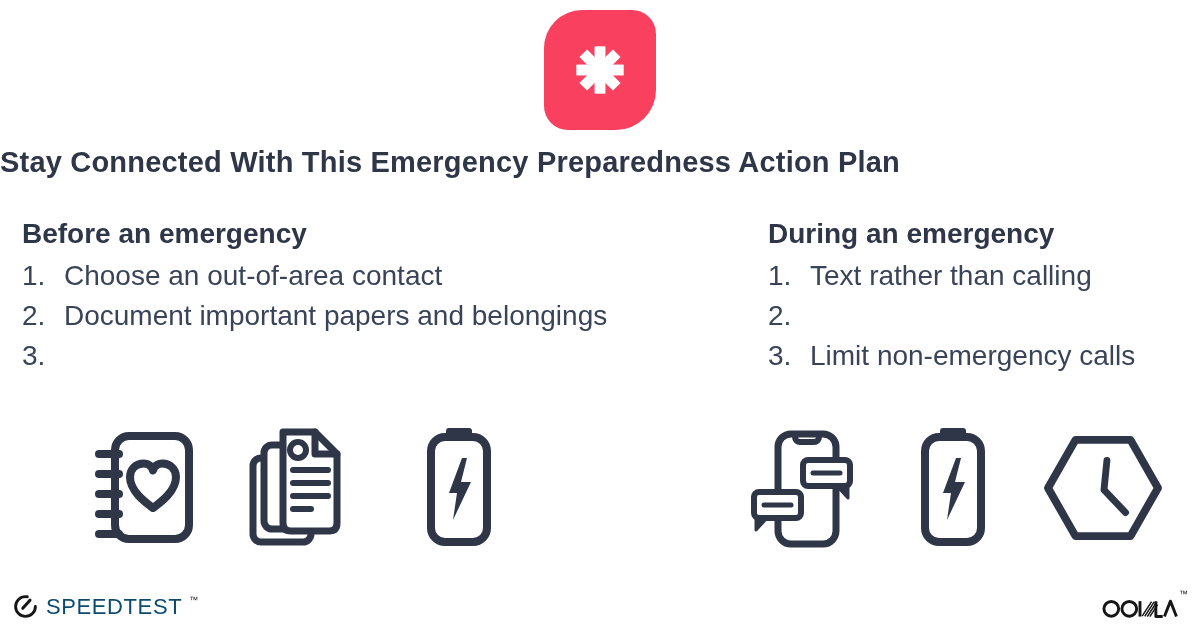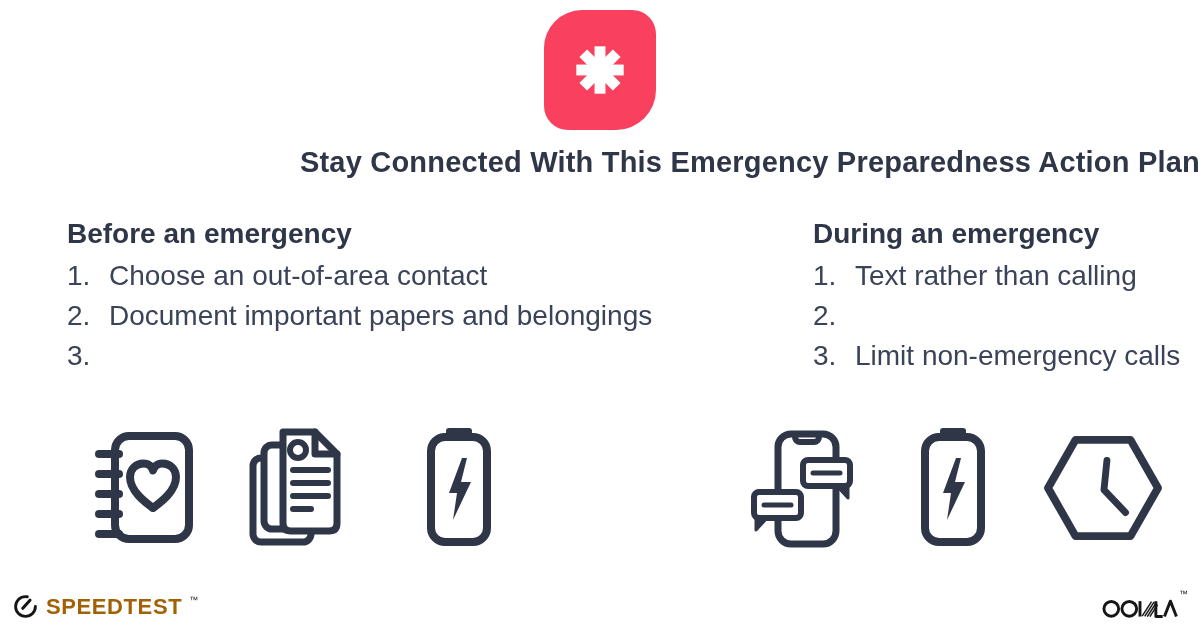"Stay Connected With This Emergency" .title { text-align: right -> left }
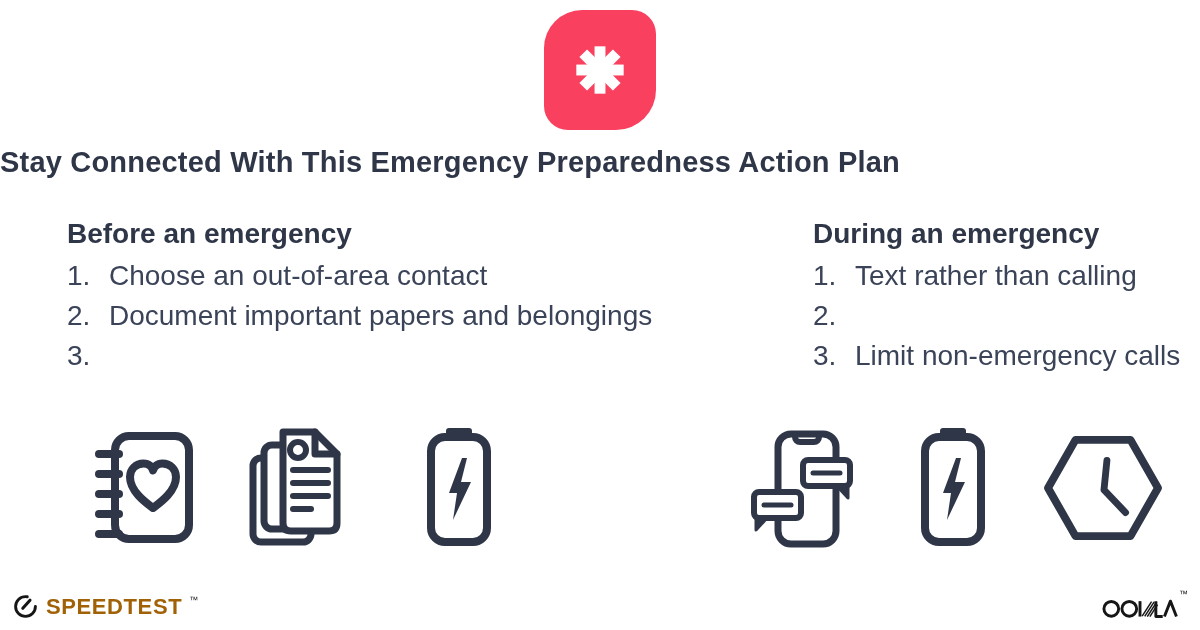"Before an emergency" .col { margin-left: 45px -> none }
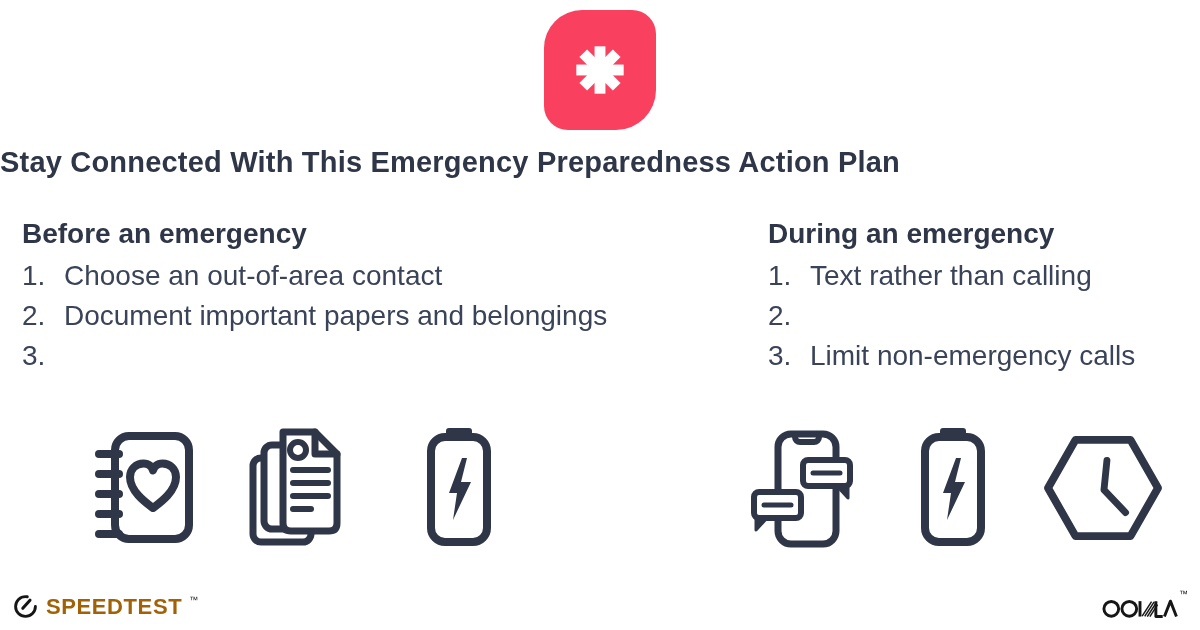"SPEEDTEST" .st-word { color: #a16207 -> #0c4a6e; font-weight: bold -> normal }
